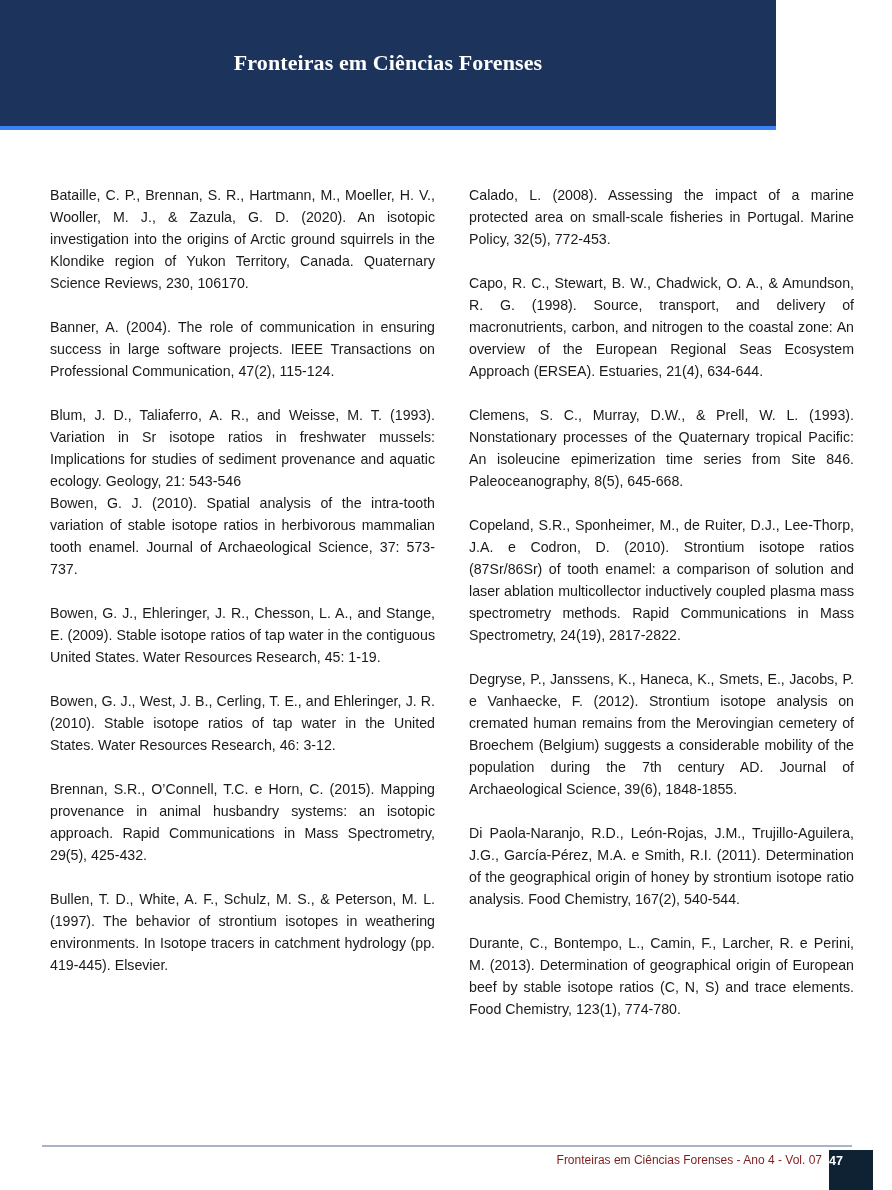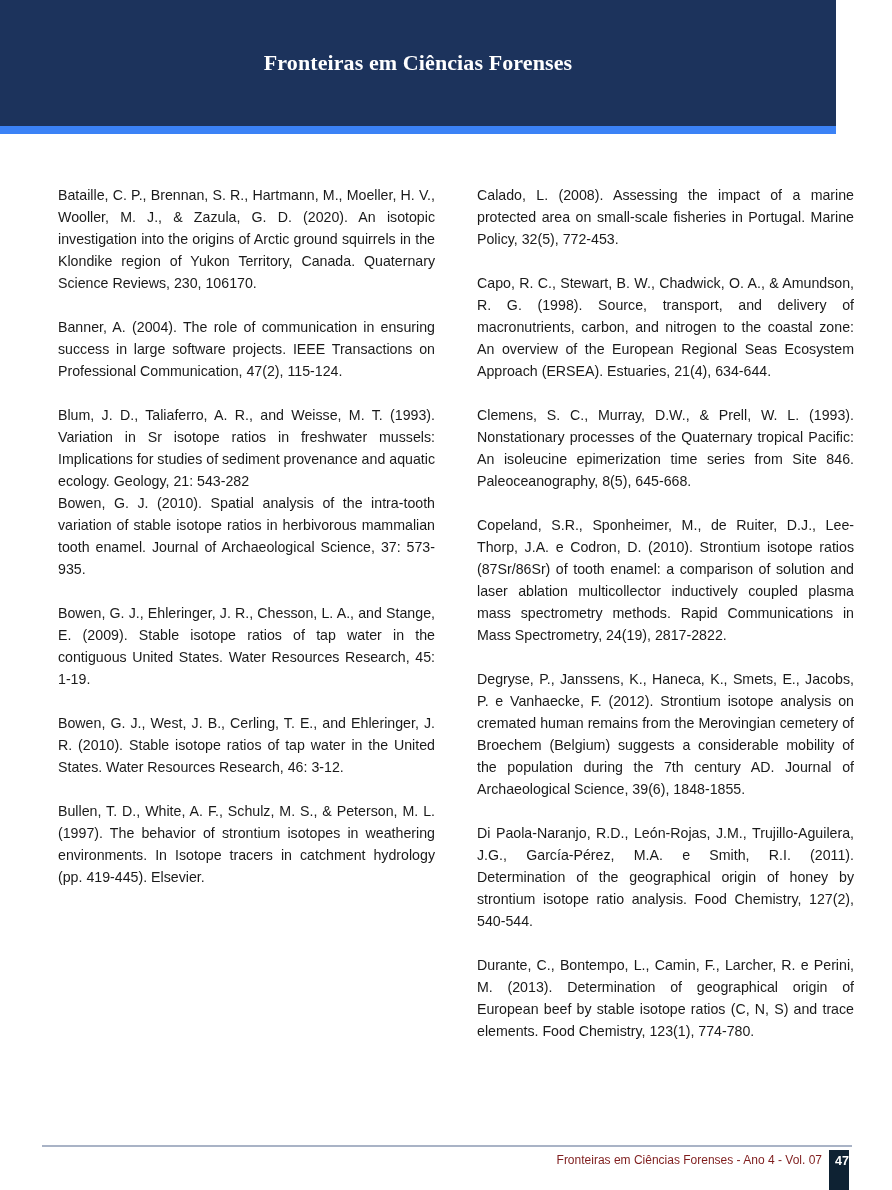"Fronteiras em Ciências Forenses" .header { border-bottom: 8px solid #3b82f6 -> 4px solid #3b82f6; width: 836px -> 776px }
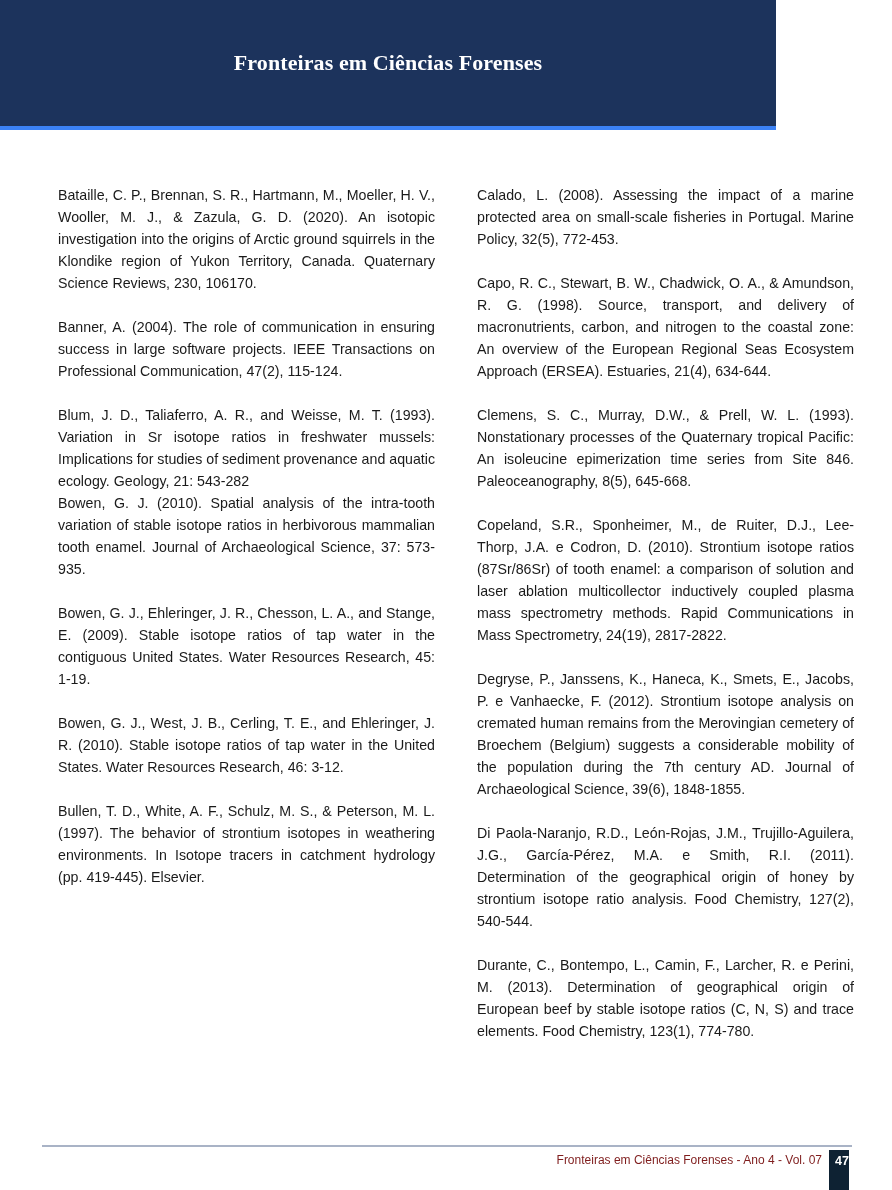"Bataille, C. P., Brennan, S." .ref { margin: 0 0 22px 16px -> 0 0 22px 8px }
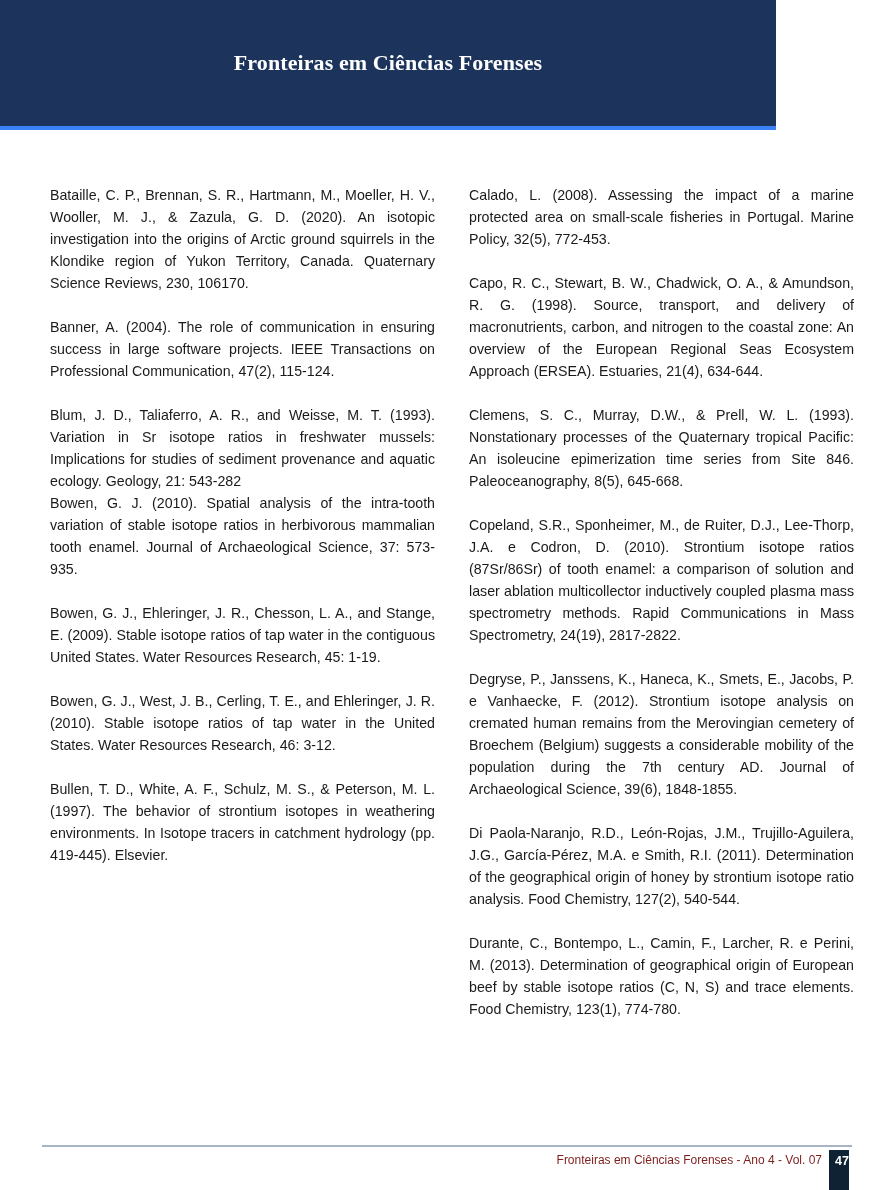"Blum, J. D., Taliaferro, A." p.ref { text: 543-282 -> 543-546 }
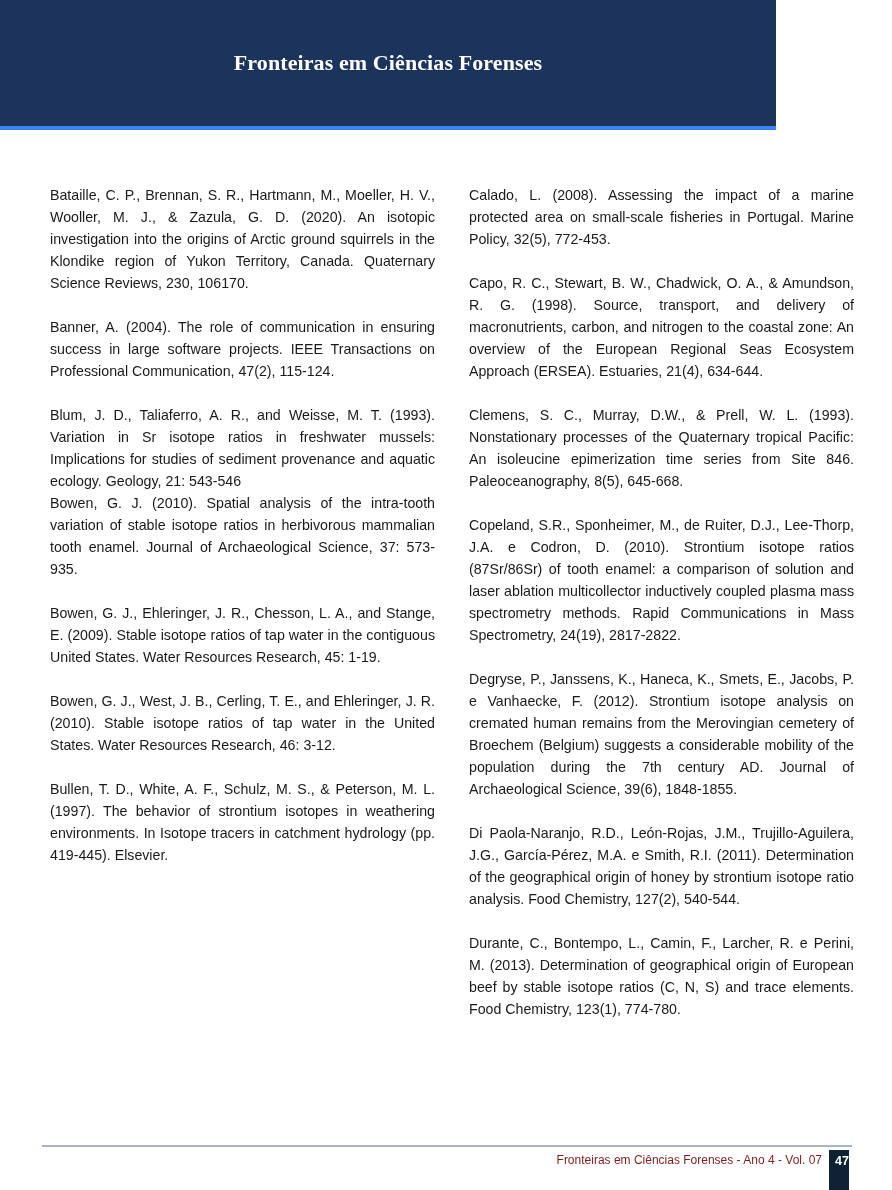"Bowen, G. J. (2010). Spatial" p.ref { text: 573-935 -> 573-737 }
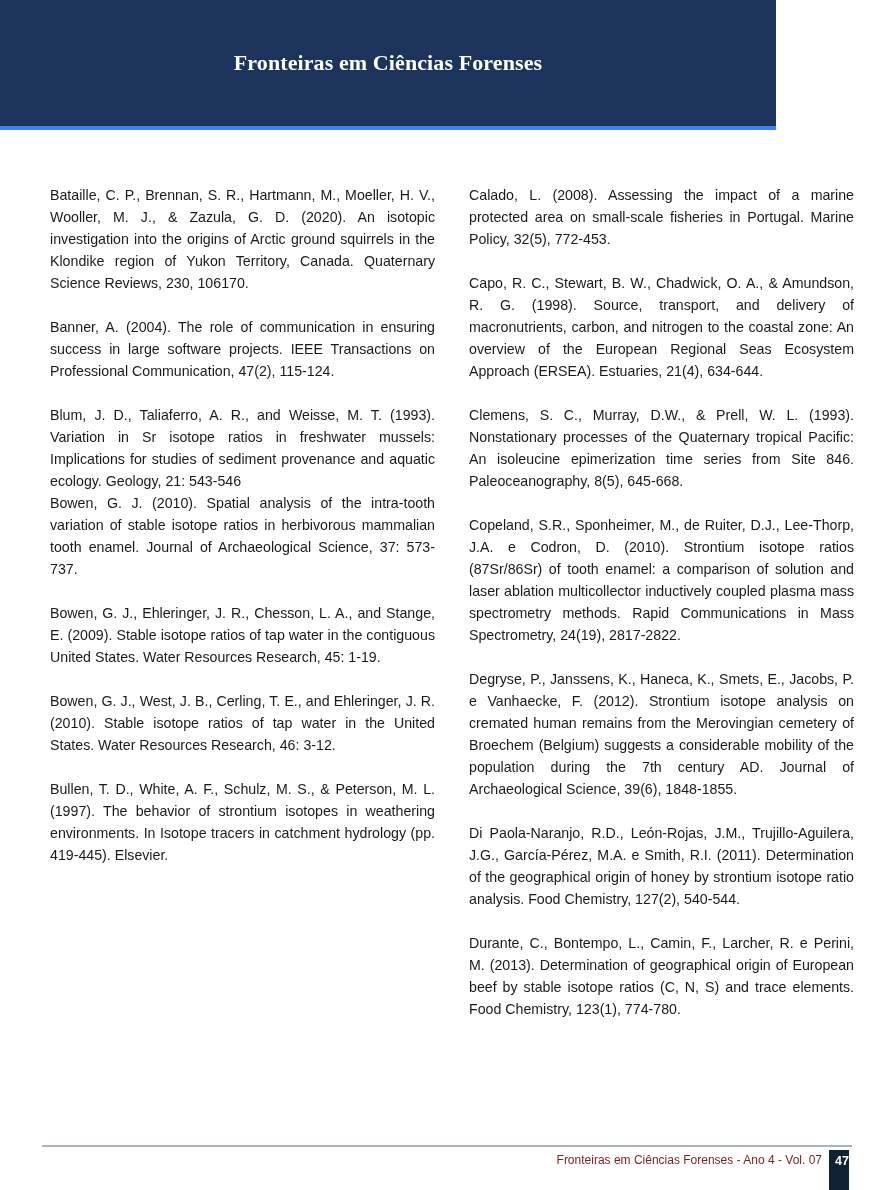"Brennan, S.R., O’Connell, T.C. e" p.ref { html: none -> <p>Brennan, S.R., O’Connell, T.C. e Horn, C. (2015). Mapping provenance in animal husbandry systems: an isotopic approach. Rapid Communications in Mass Spectrometry, 29(5), 425-432.</p> }
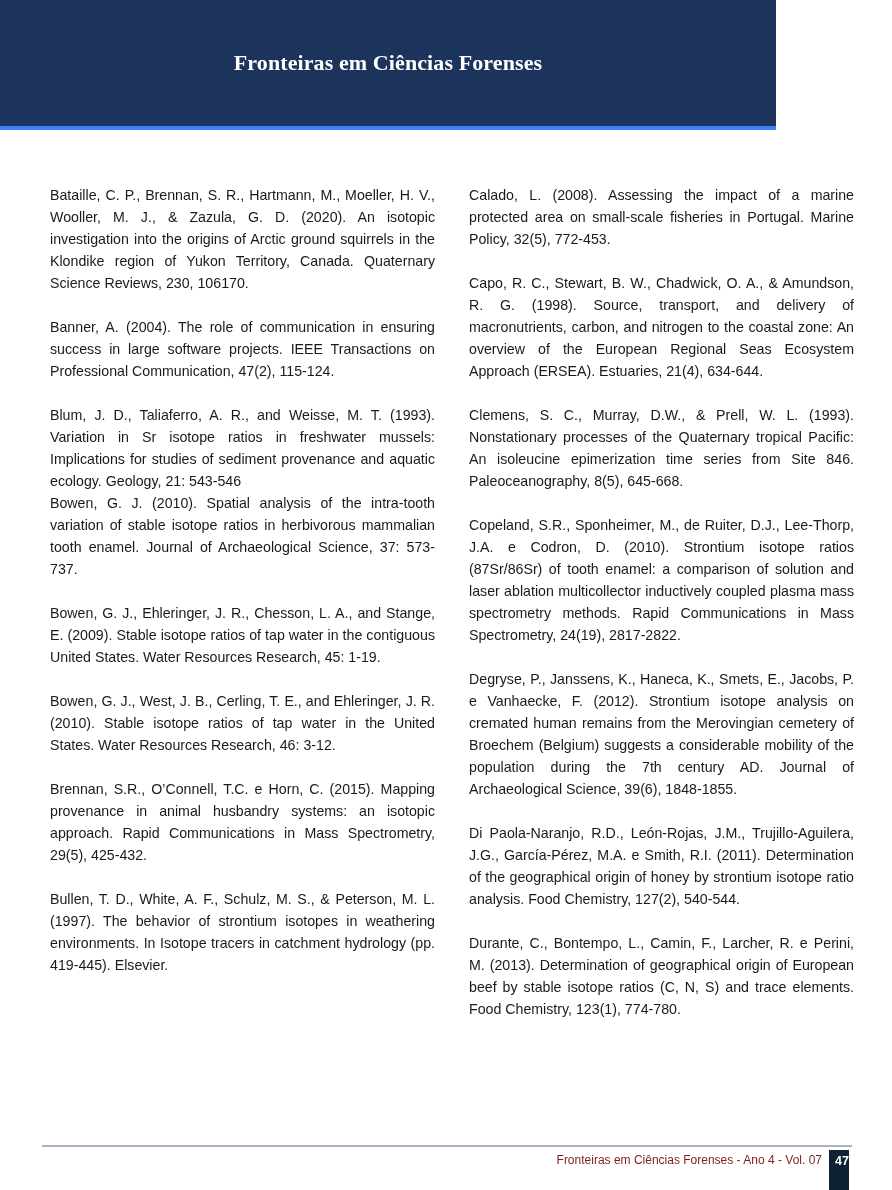"Di Paola-Naranjo, R.D., León-Rojas," p.ref { text: 127 -> 167 }
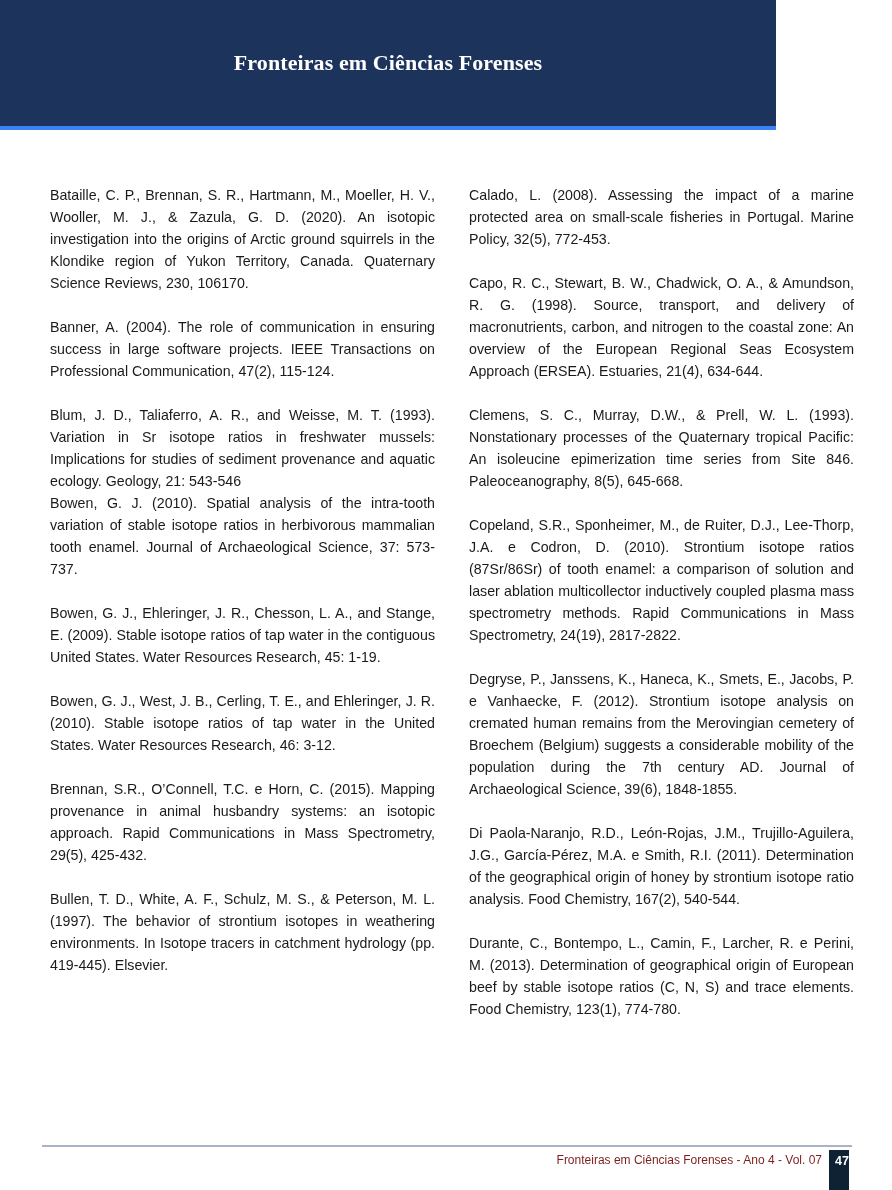"47" .page-badge { text-align: right -> left; width: 20px -> 44px }
